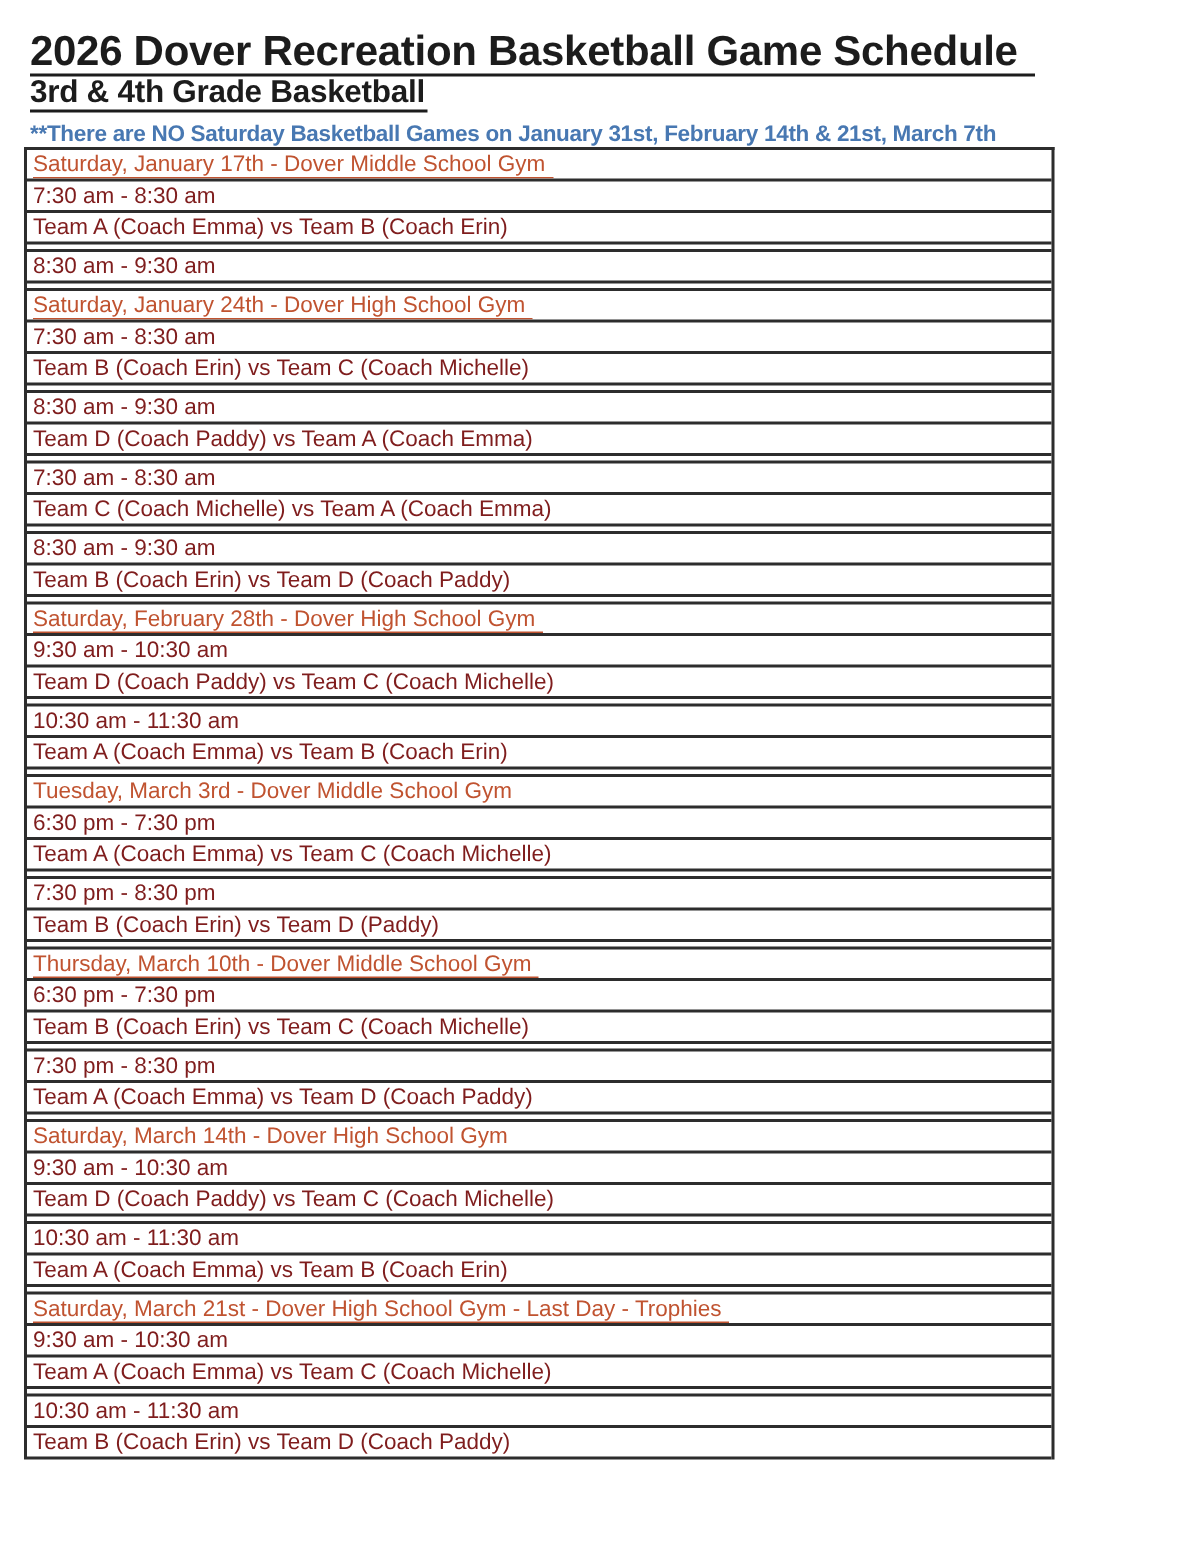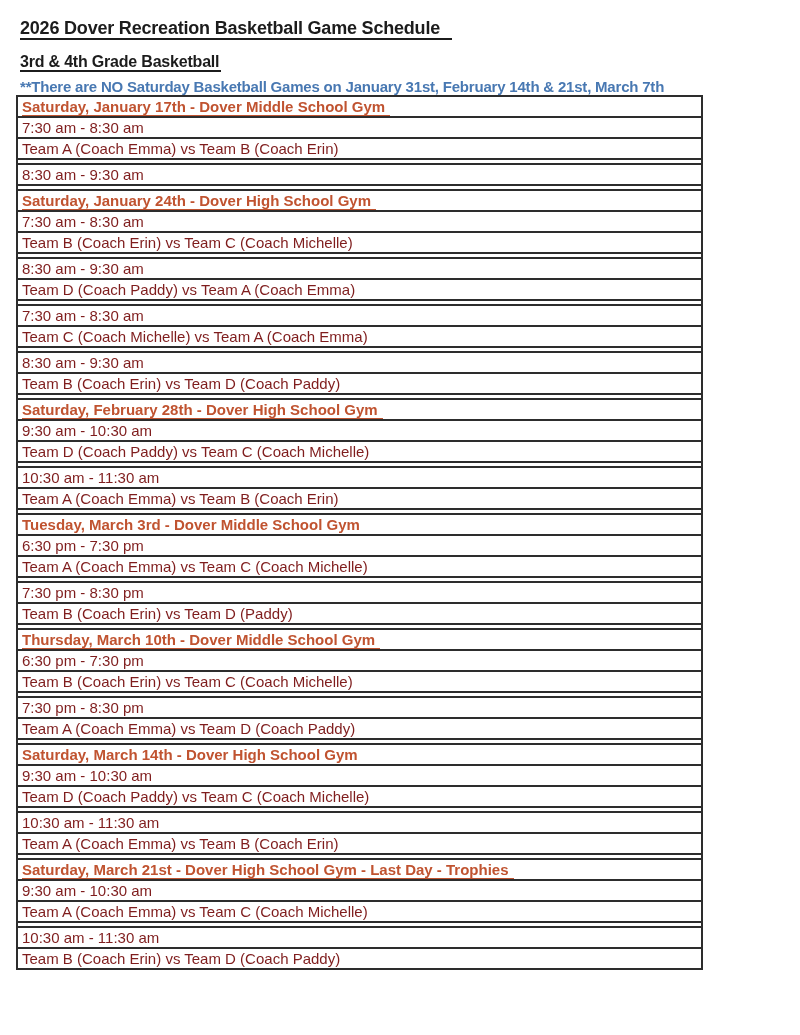"2026 Dover Recreation Basketball Game" .title { font-size: 18px -> 28px; margin: 0 0 14px 4px -> 0 0 0 4px }
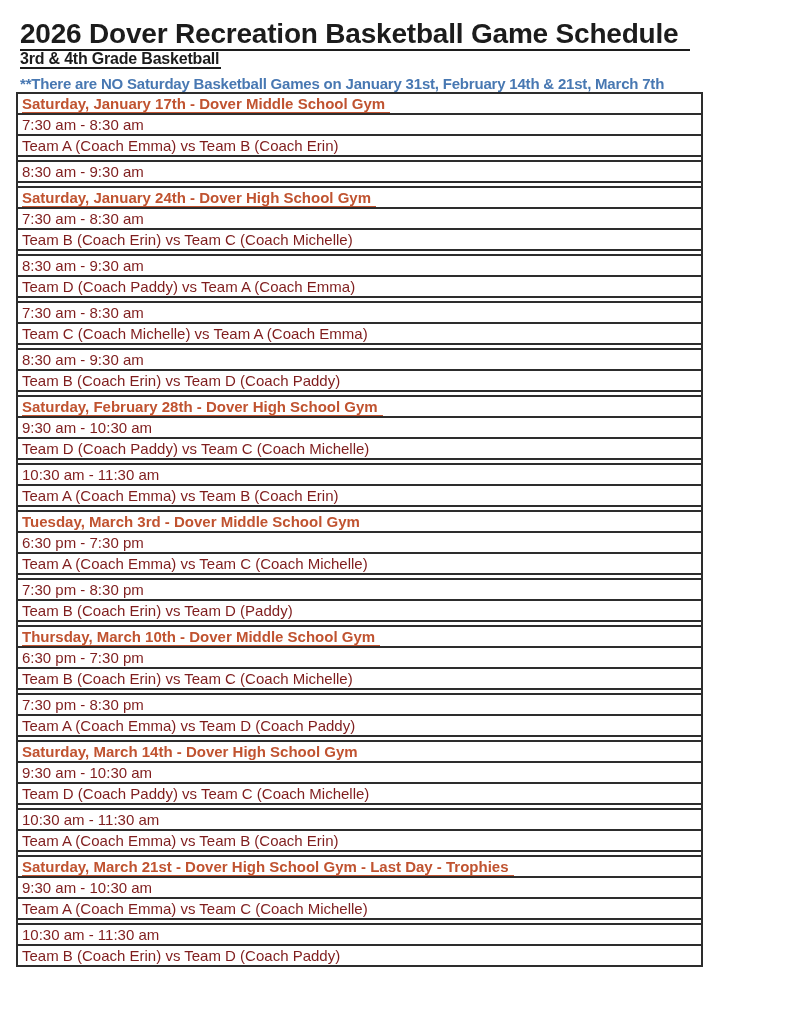"3rd & 4th Grade Basketball" .subtitle { font-size: 16px -> 21px }
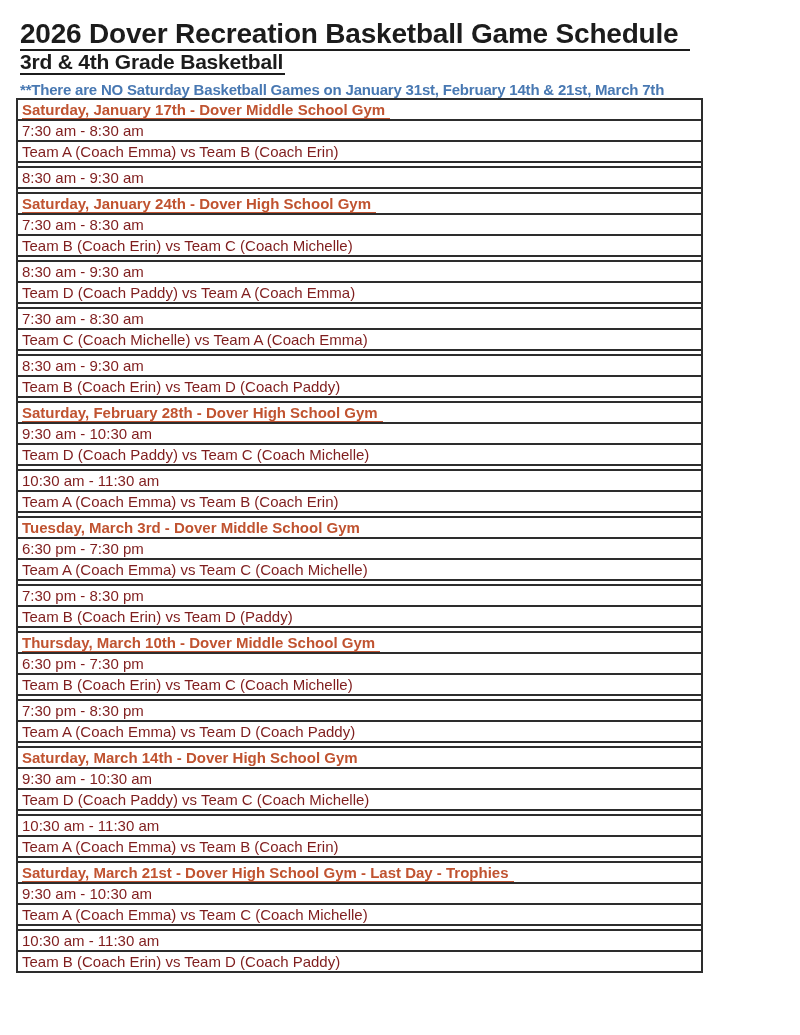"Saturday, January 17th - Dover" .header-row { font-weight: 700 -> 400 }
